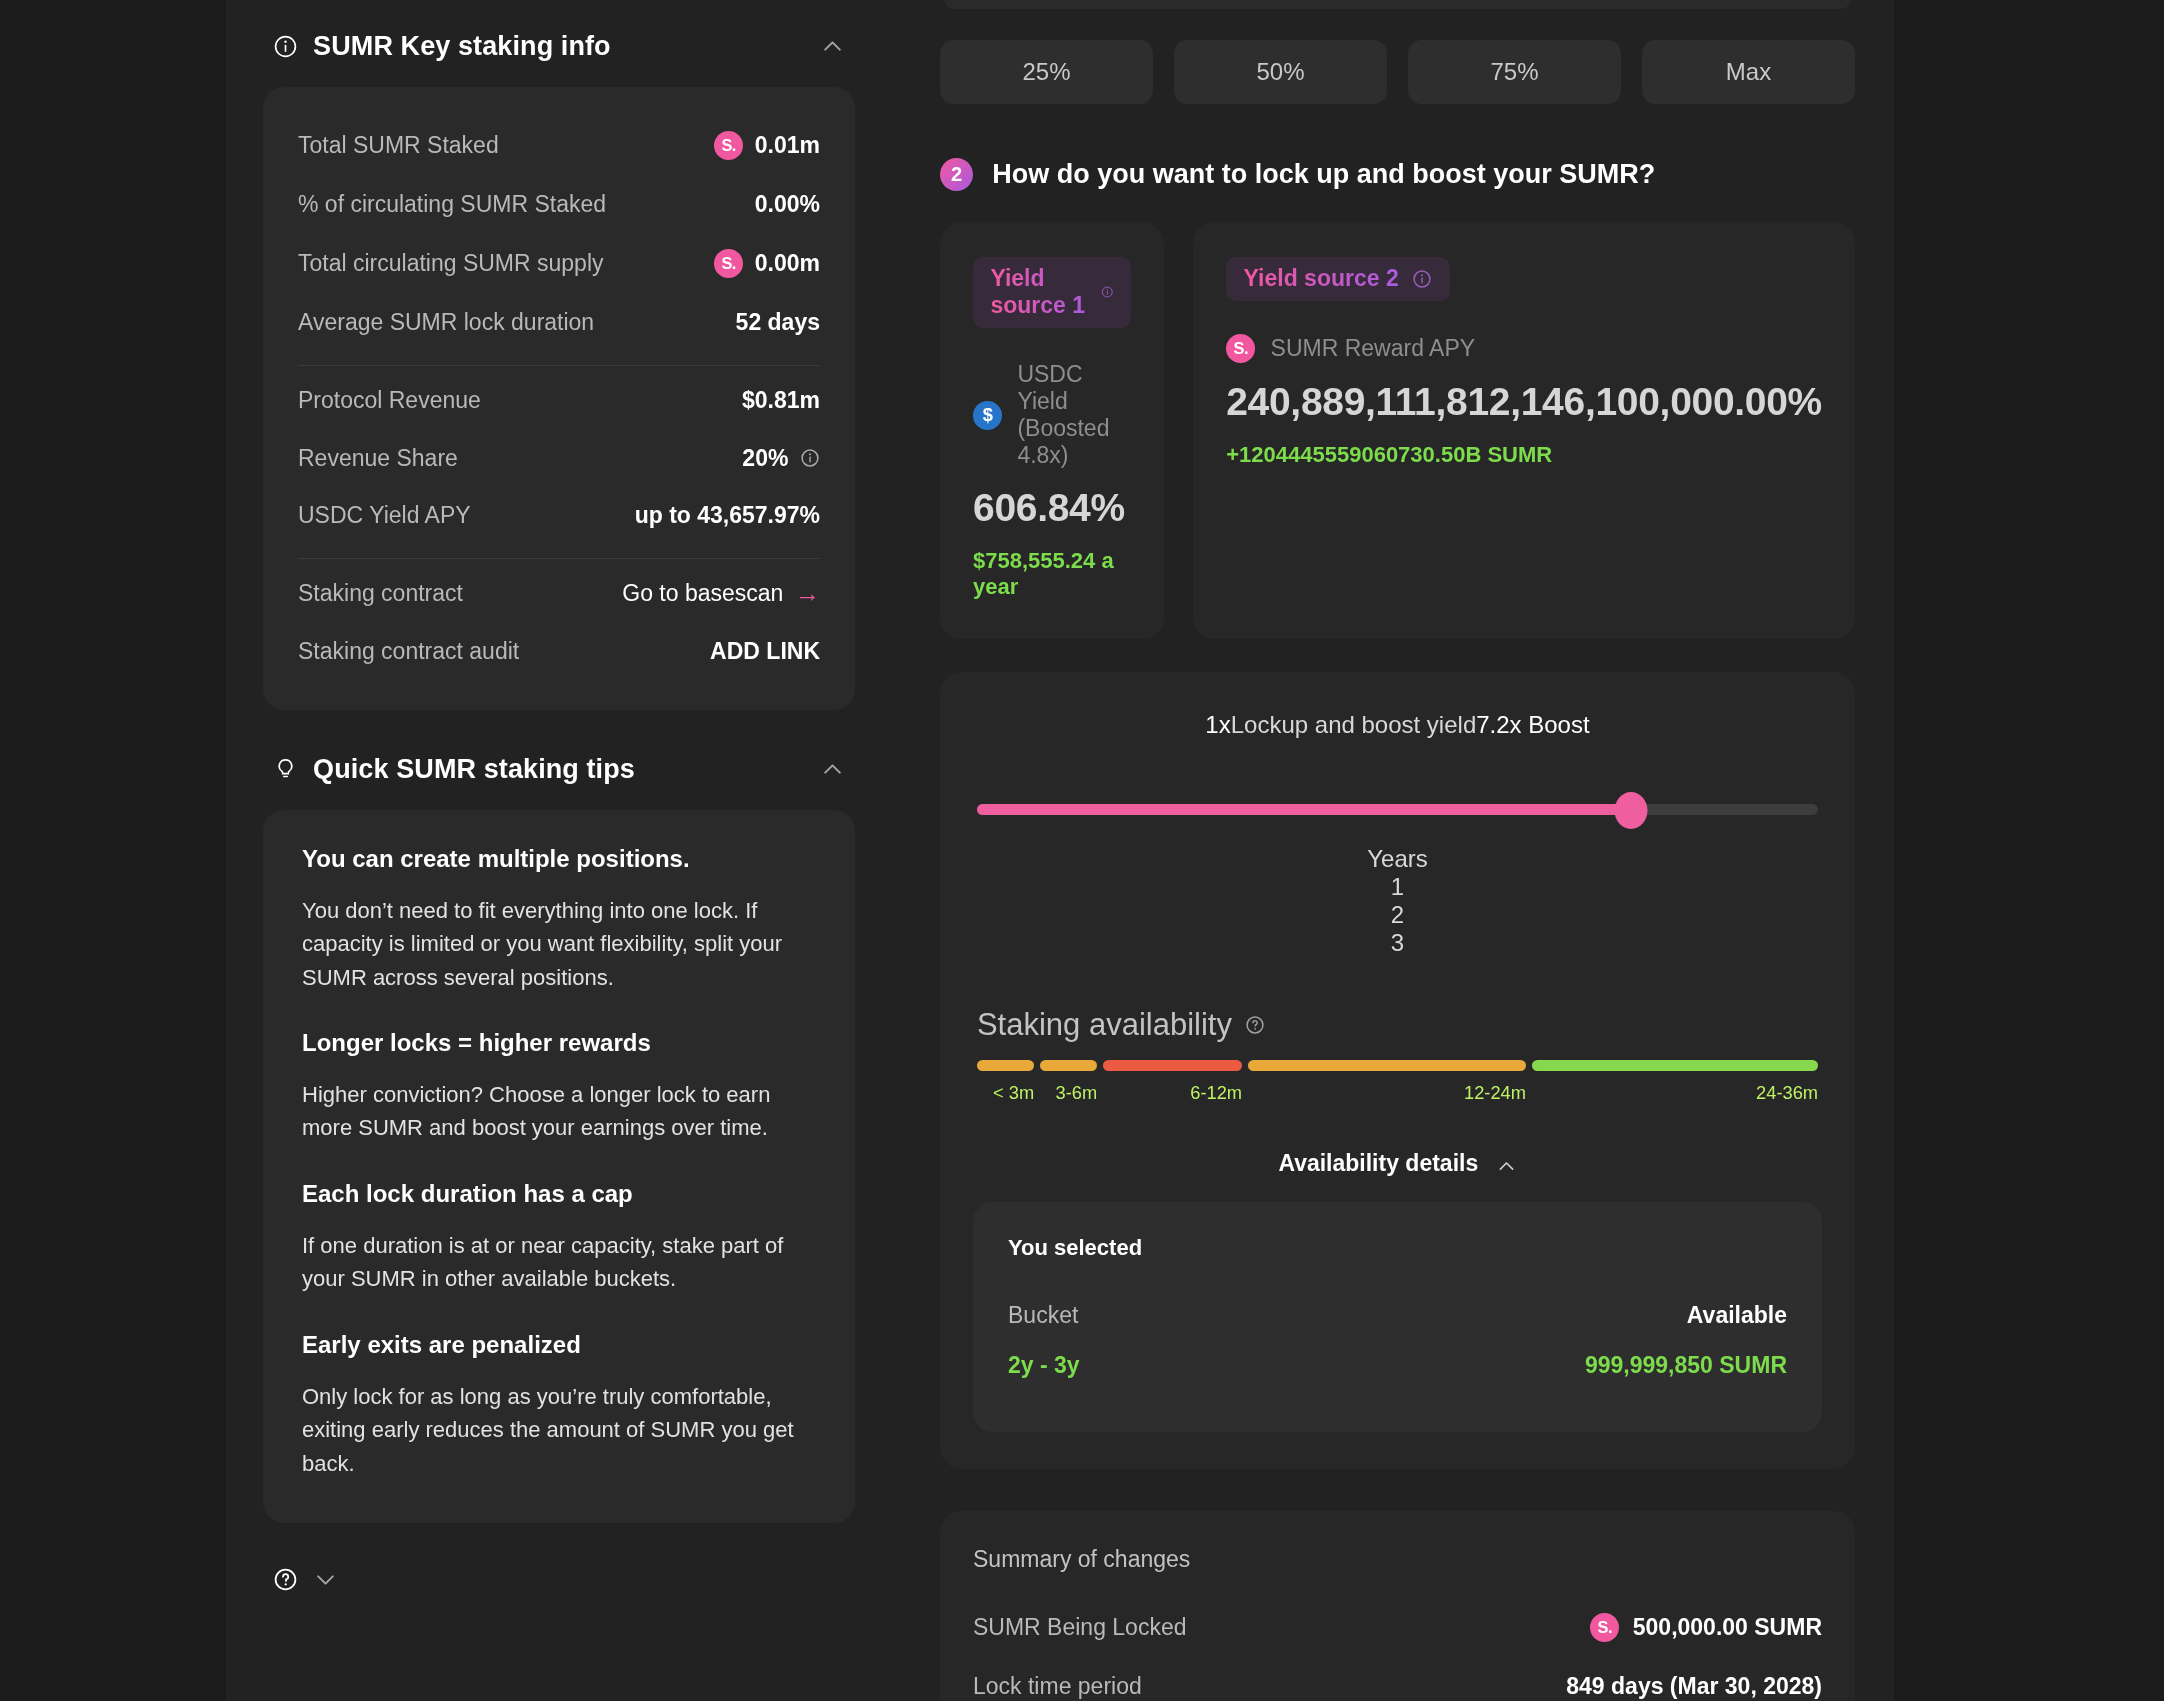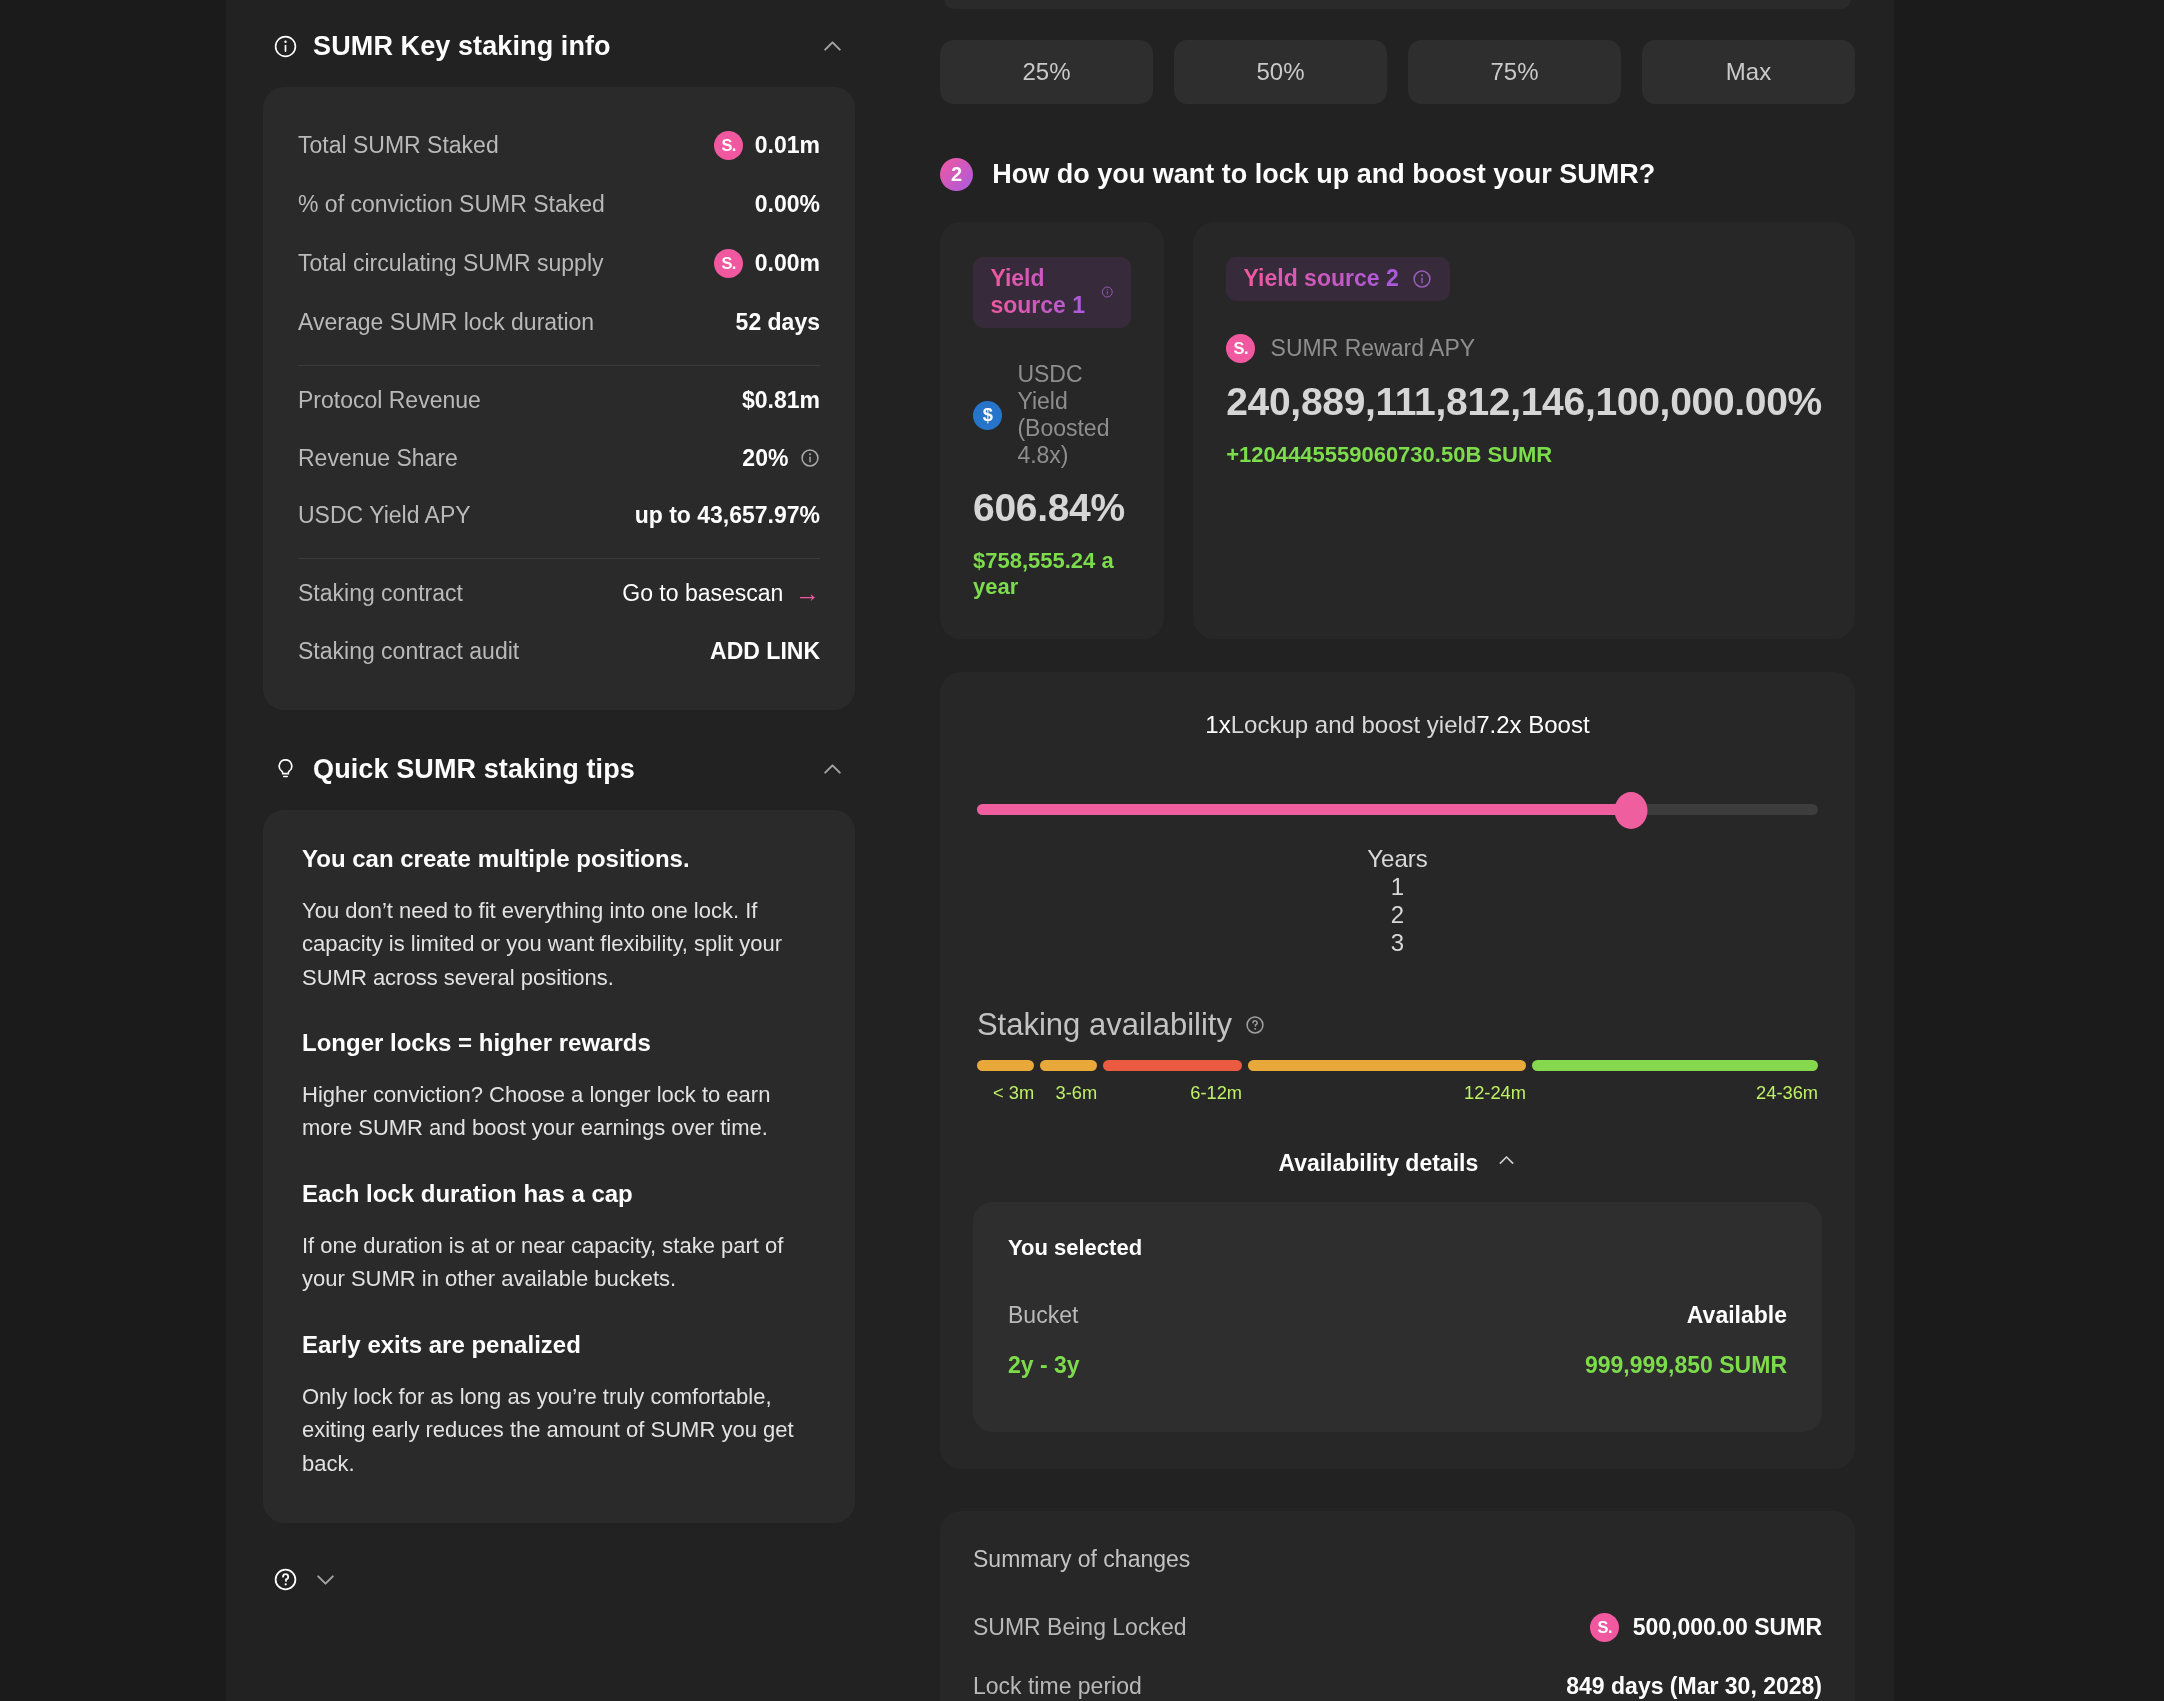"% of conviction SUMR Staked" span.lbl { text: conviction -> circulating }
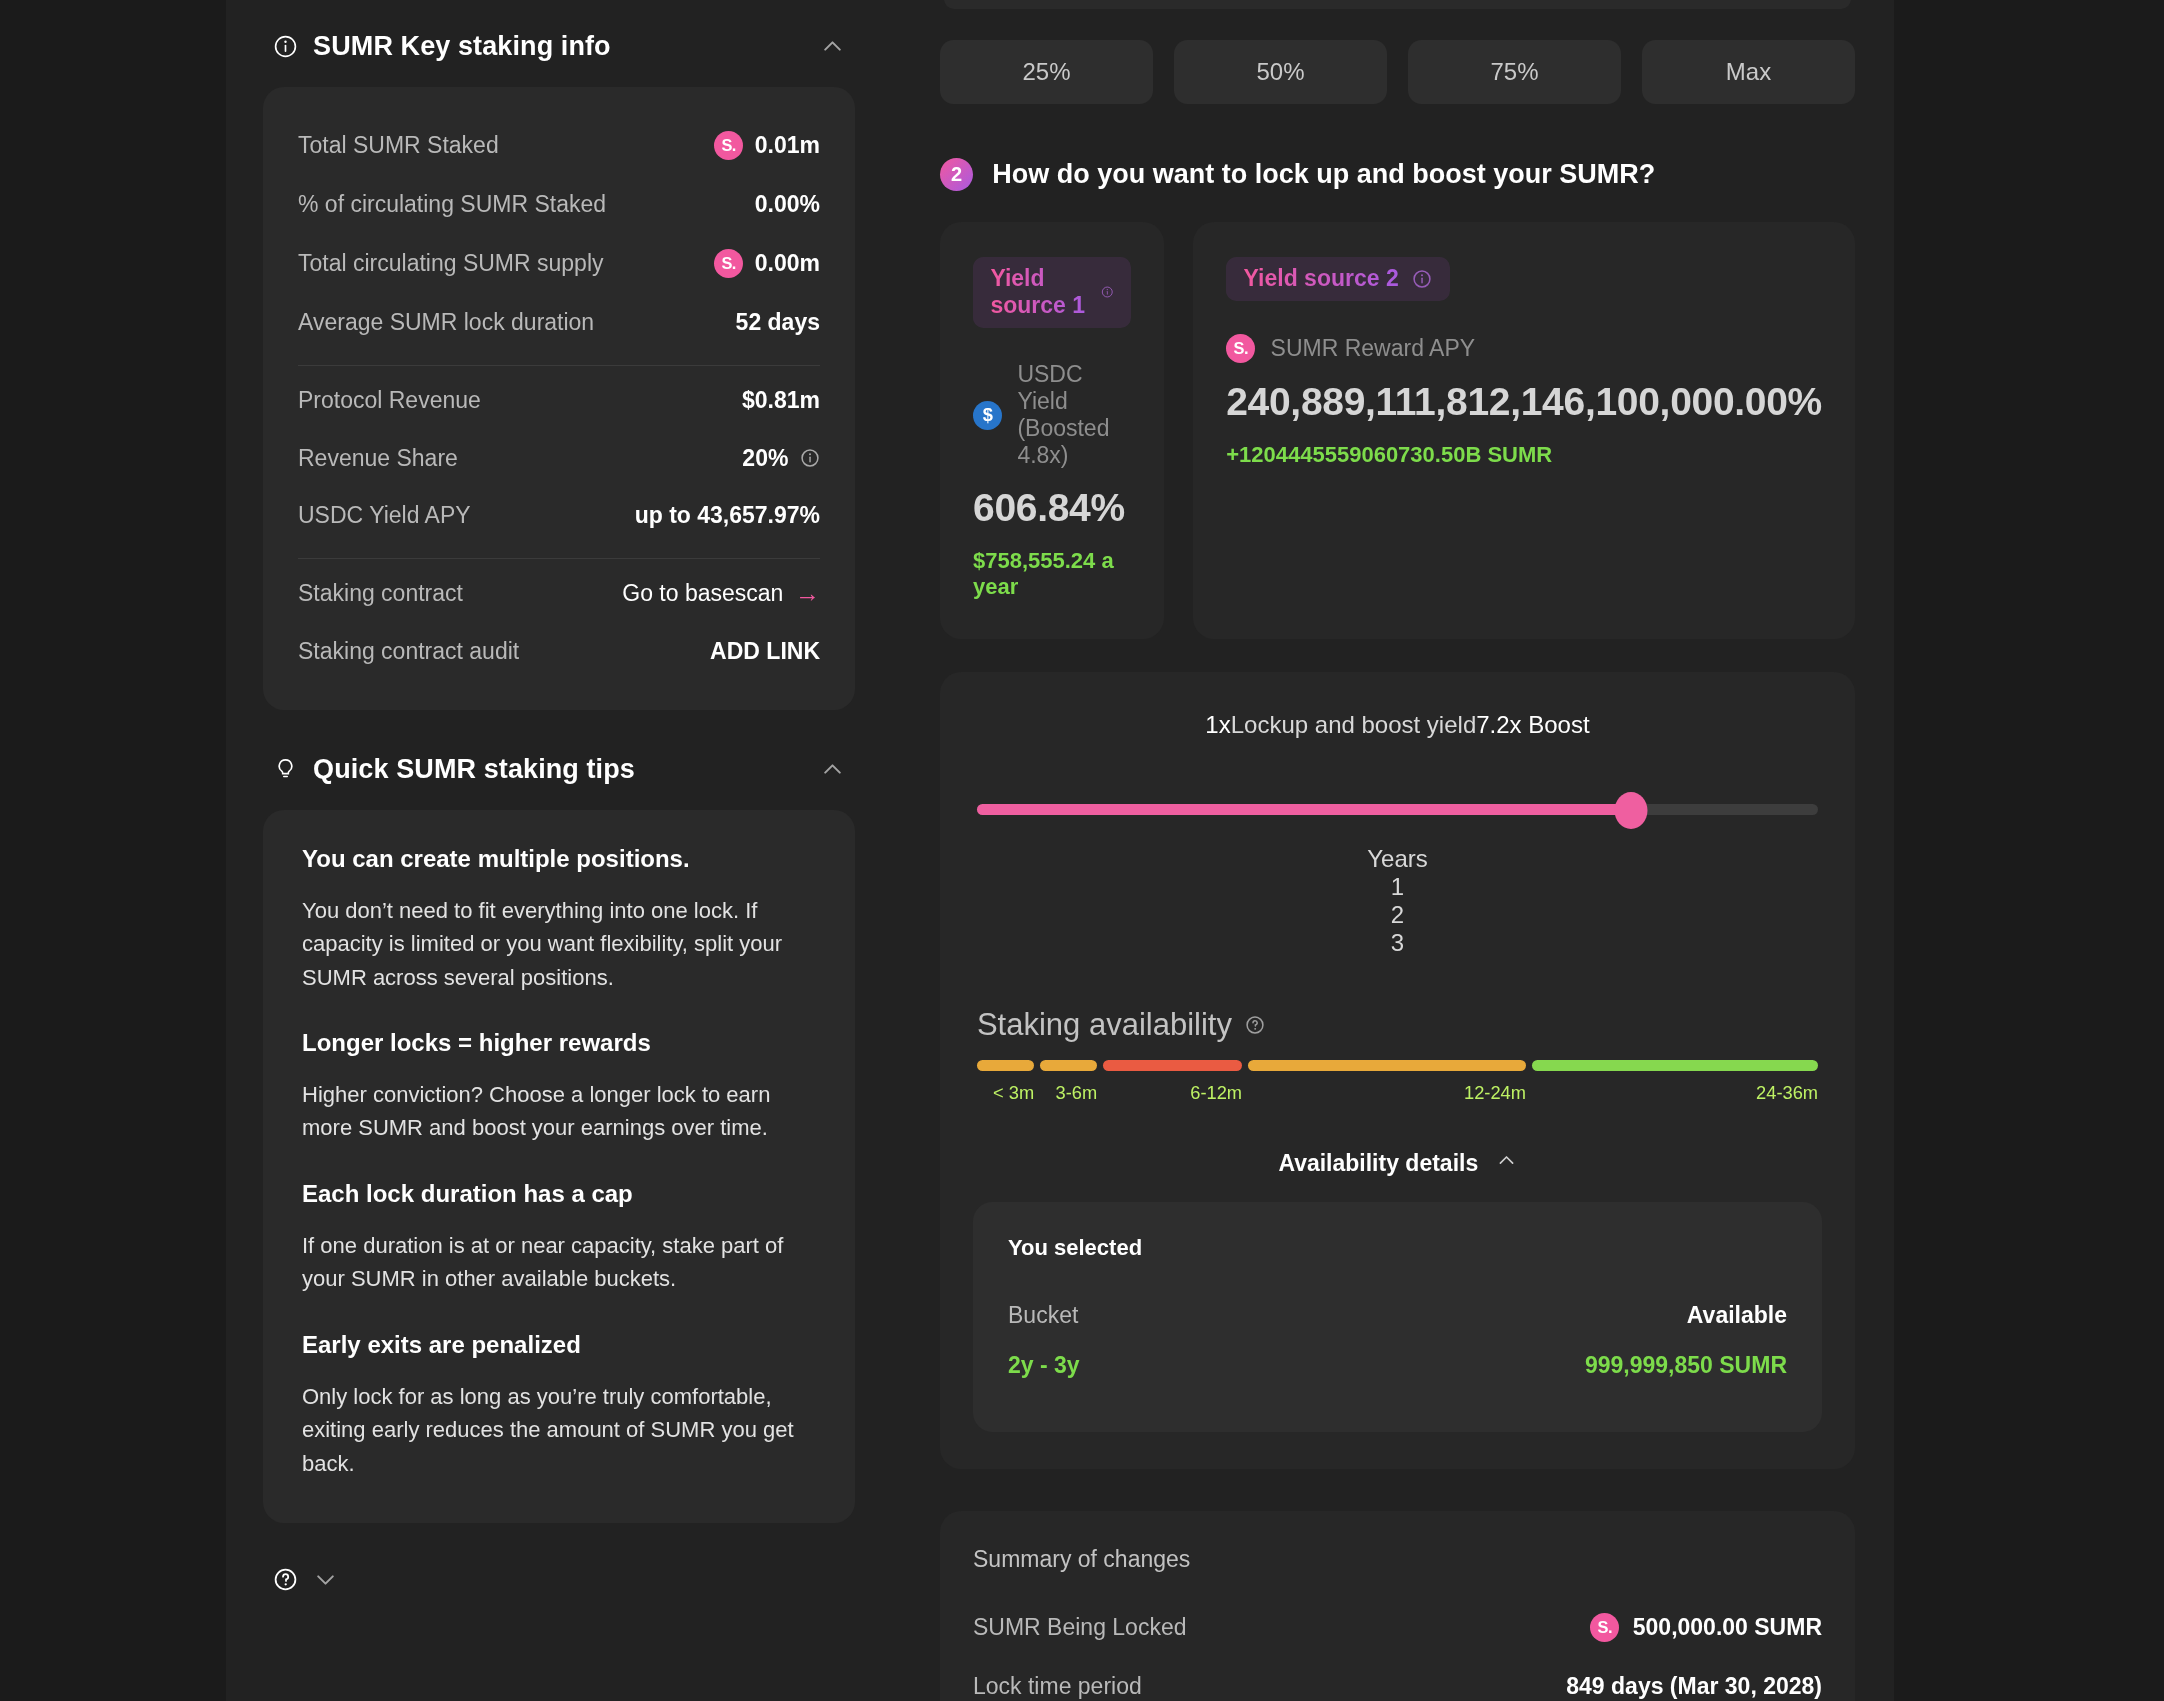"Availability details" .ad-toggle { align-items: flex-start -> flex-end }
